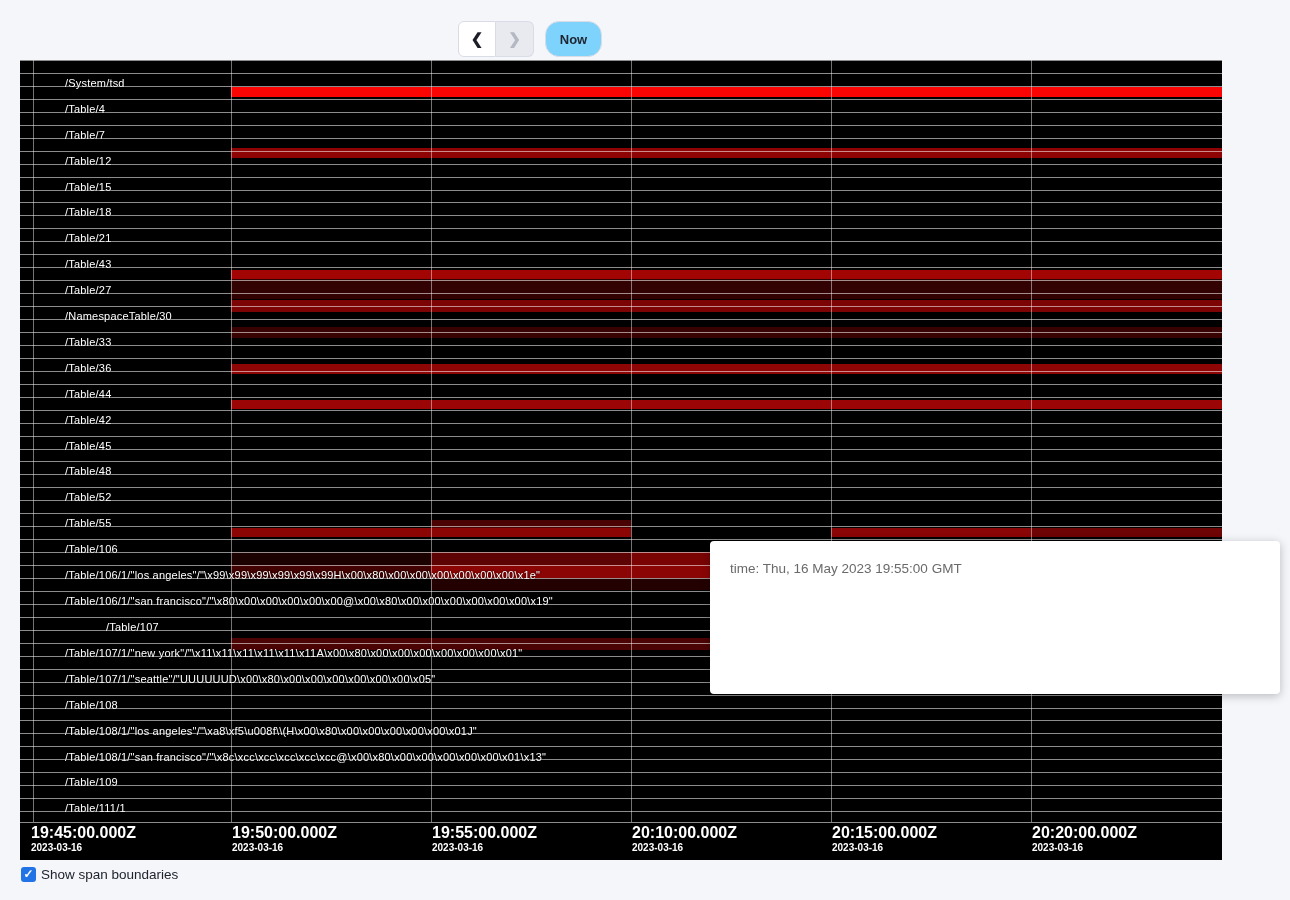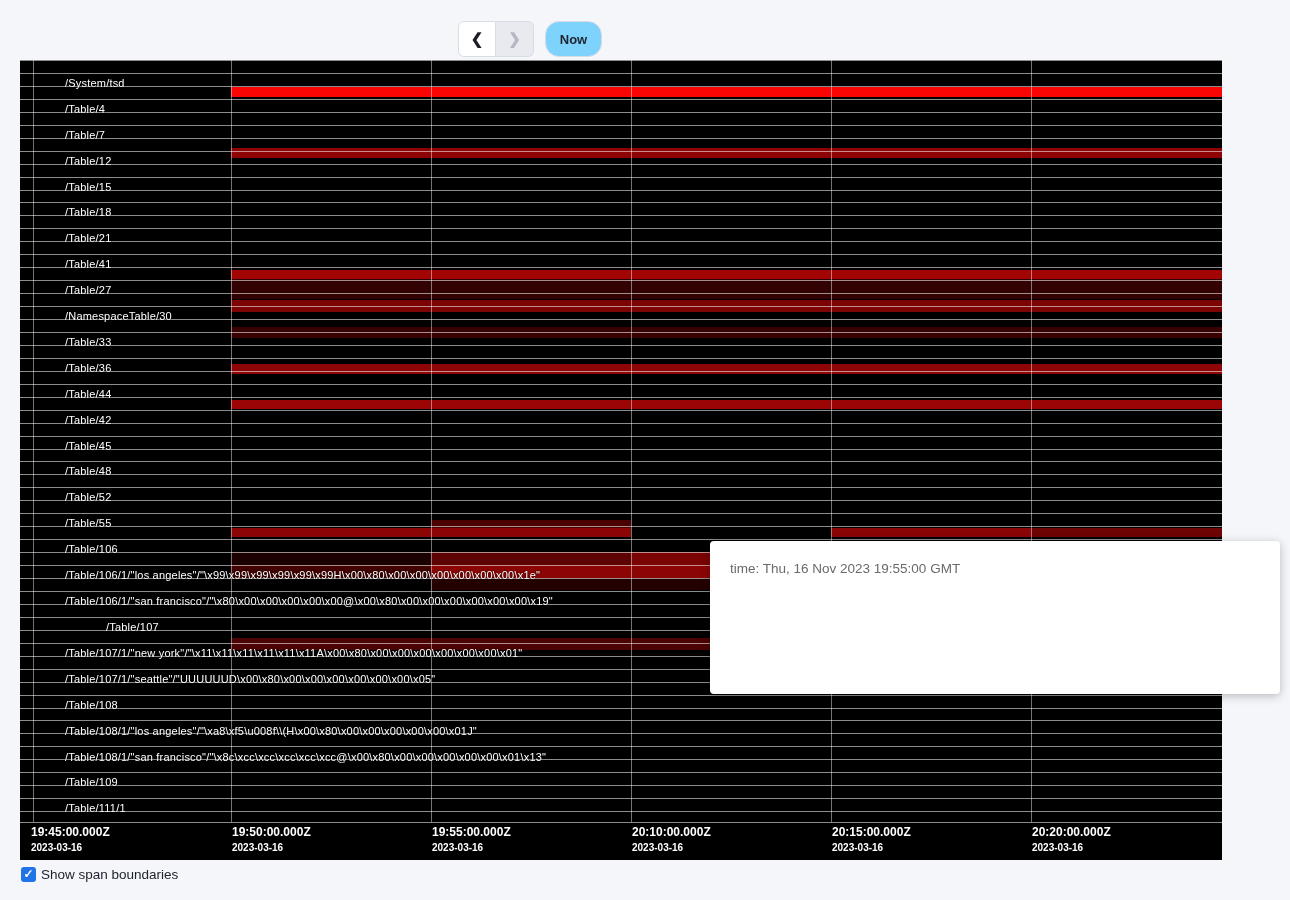"/Table/41" div.row-label { text: /Table/41 -> /Table/43 }
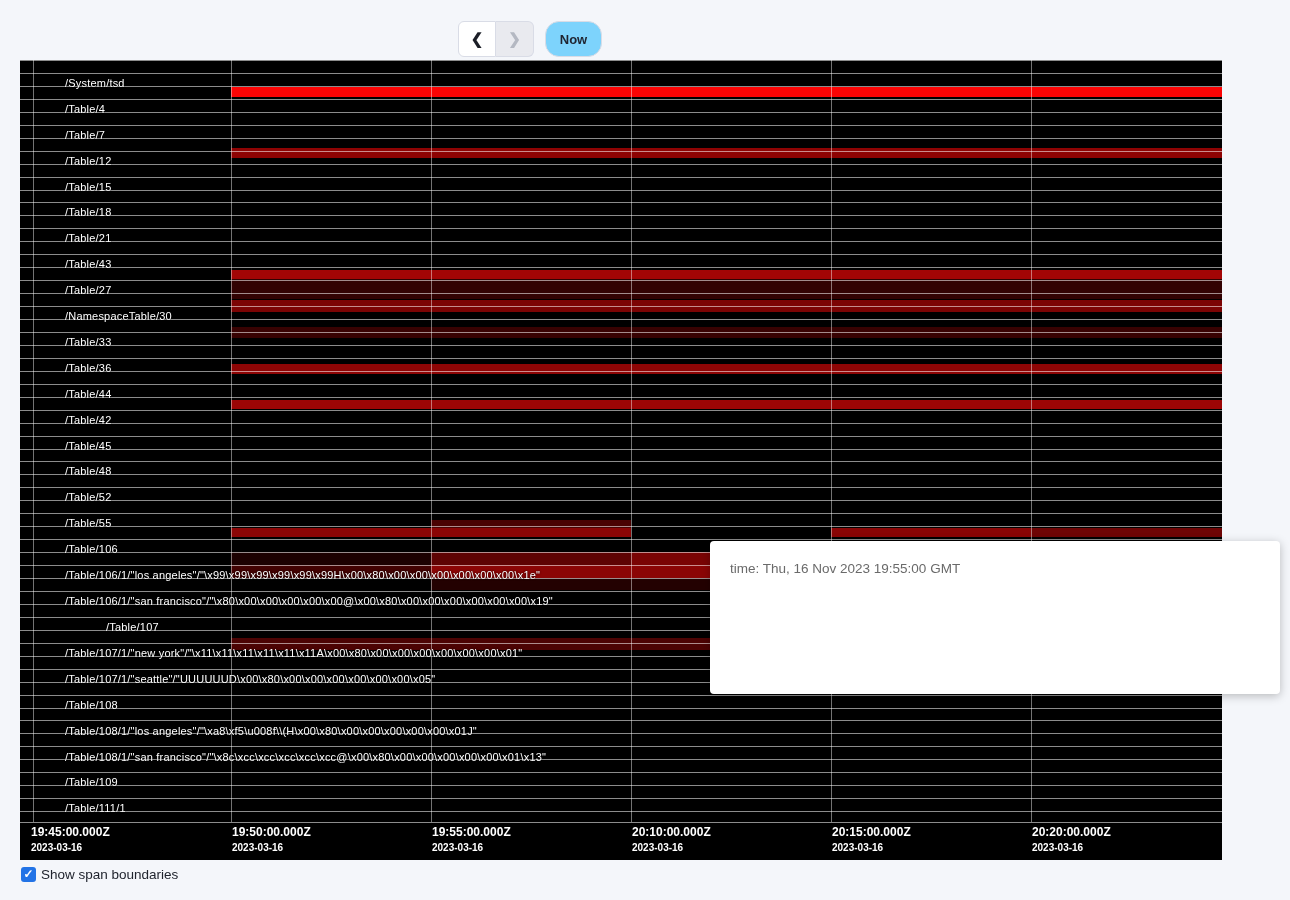"time: Thu, 16 Nov 2023" div.tooltip-line { text: Nov -> May }
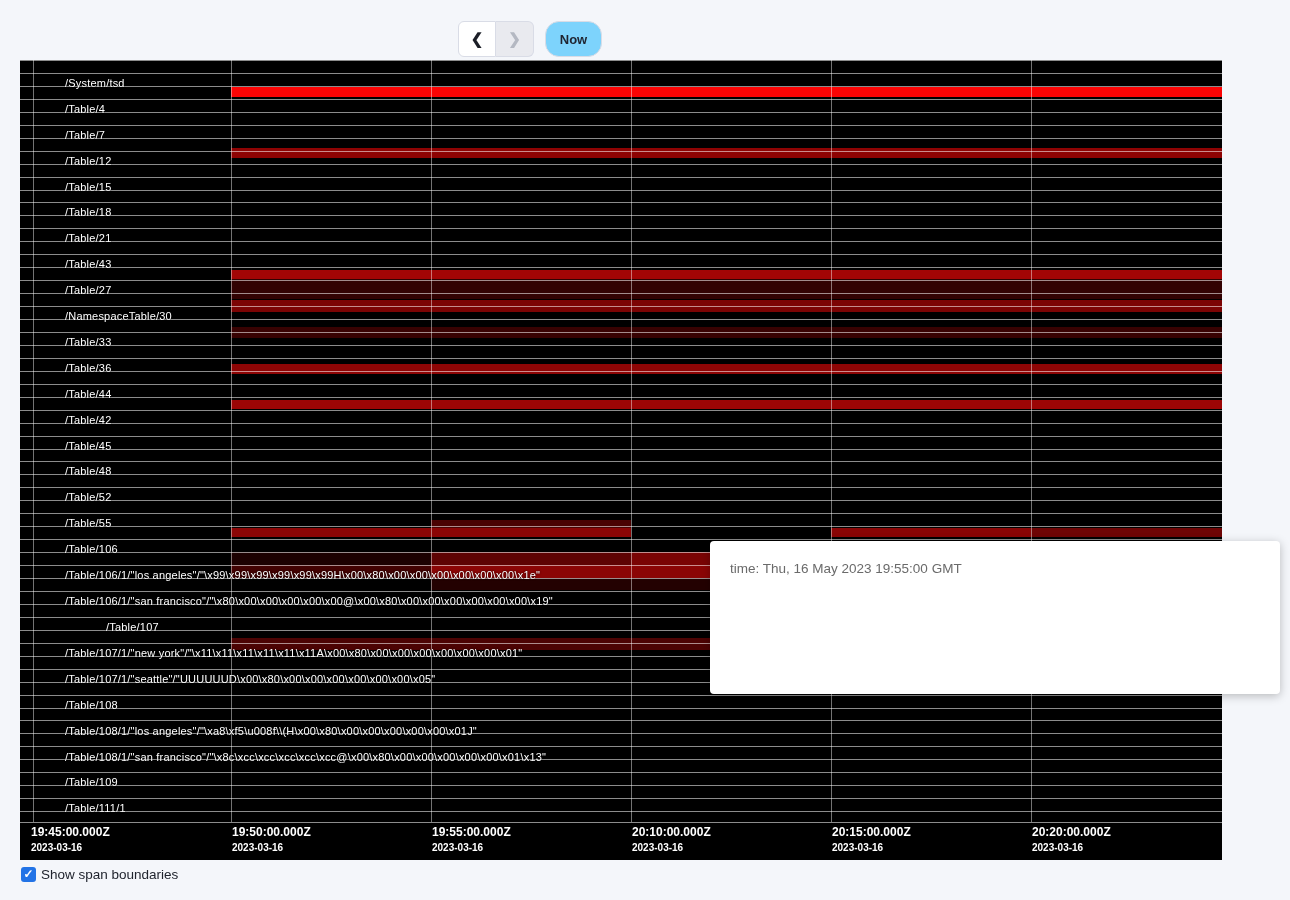"19:45:00.000Z" .axis-time { font-size: 12px -> 16px }
